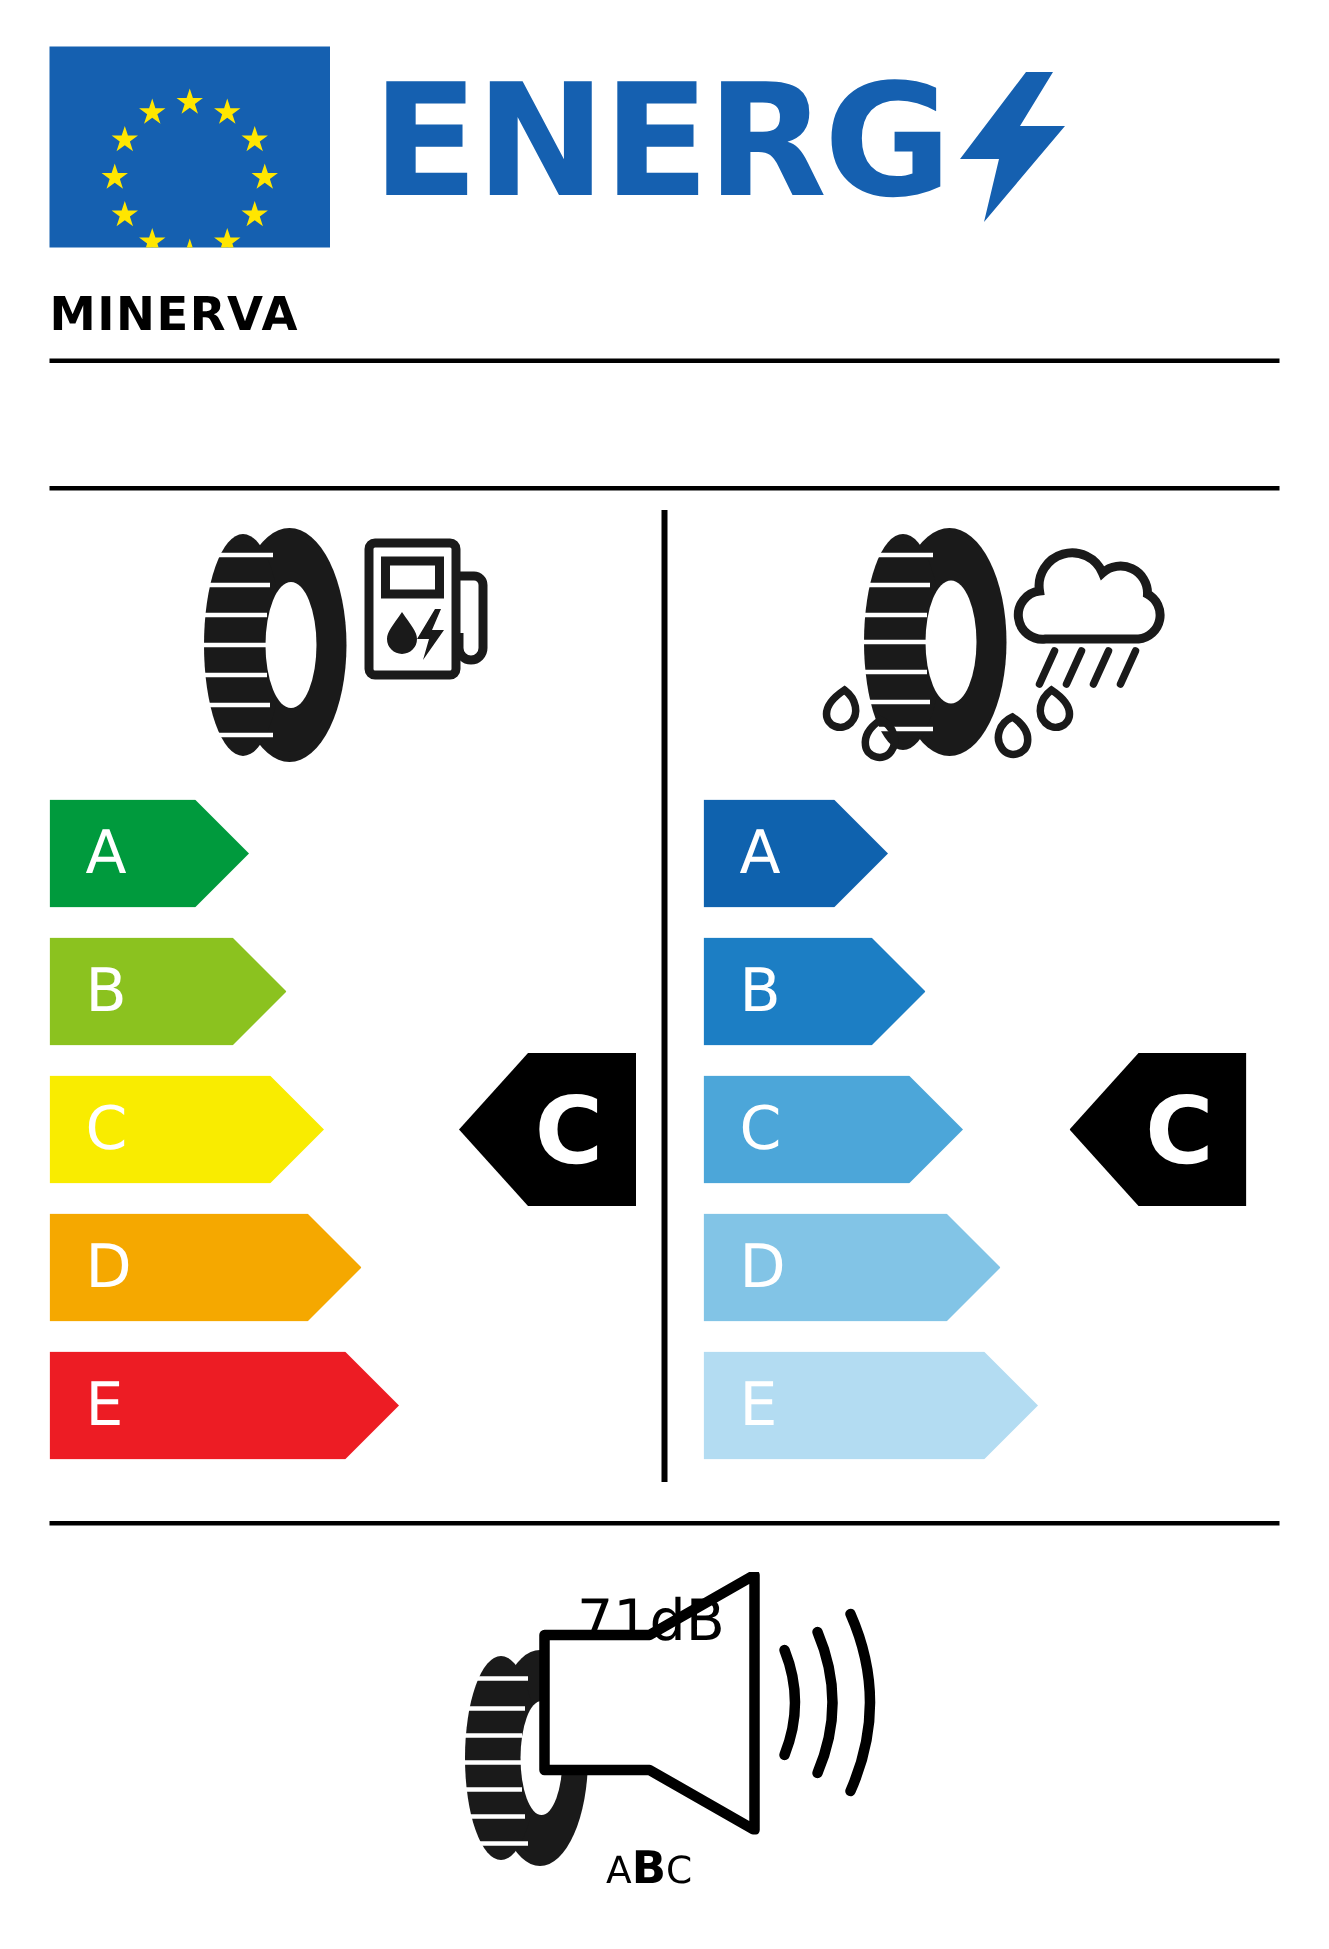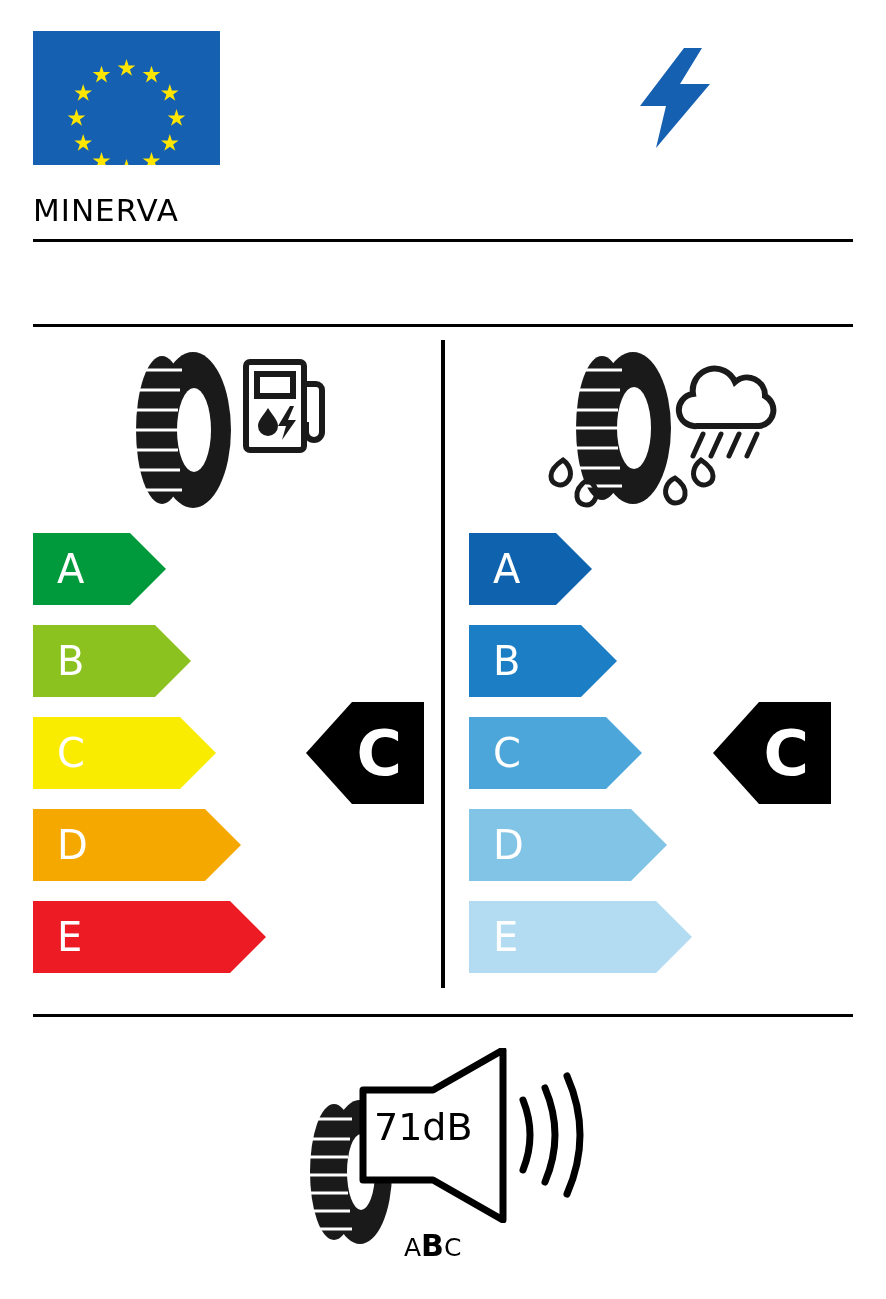"ENERG" div.energ-word { html: none -> <div>ENERG</div> }
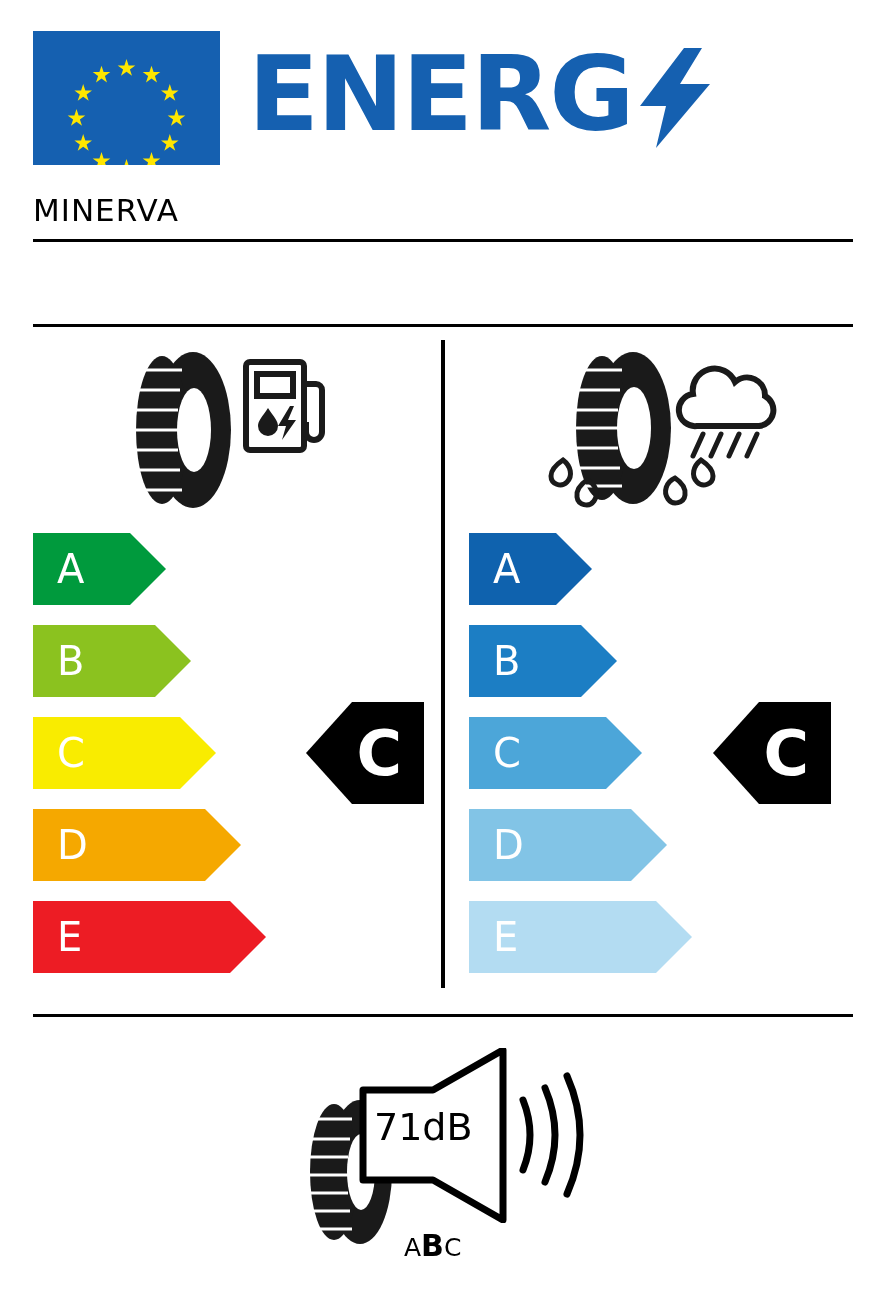"MINERVA" .brand { font-weight: normal -> bold }
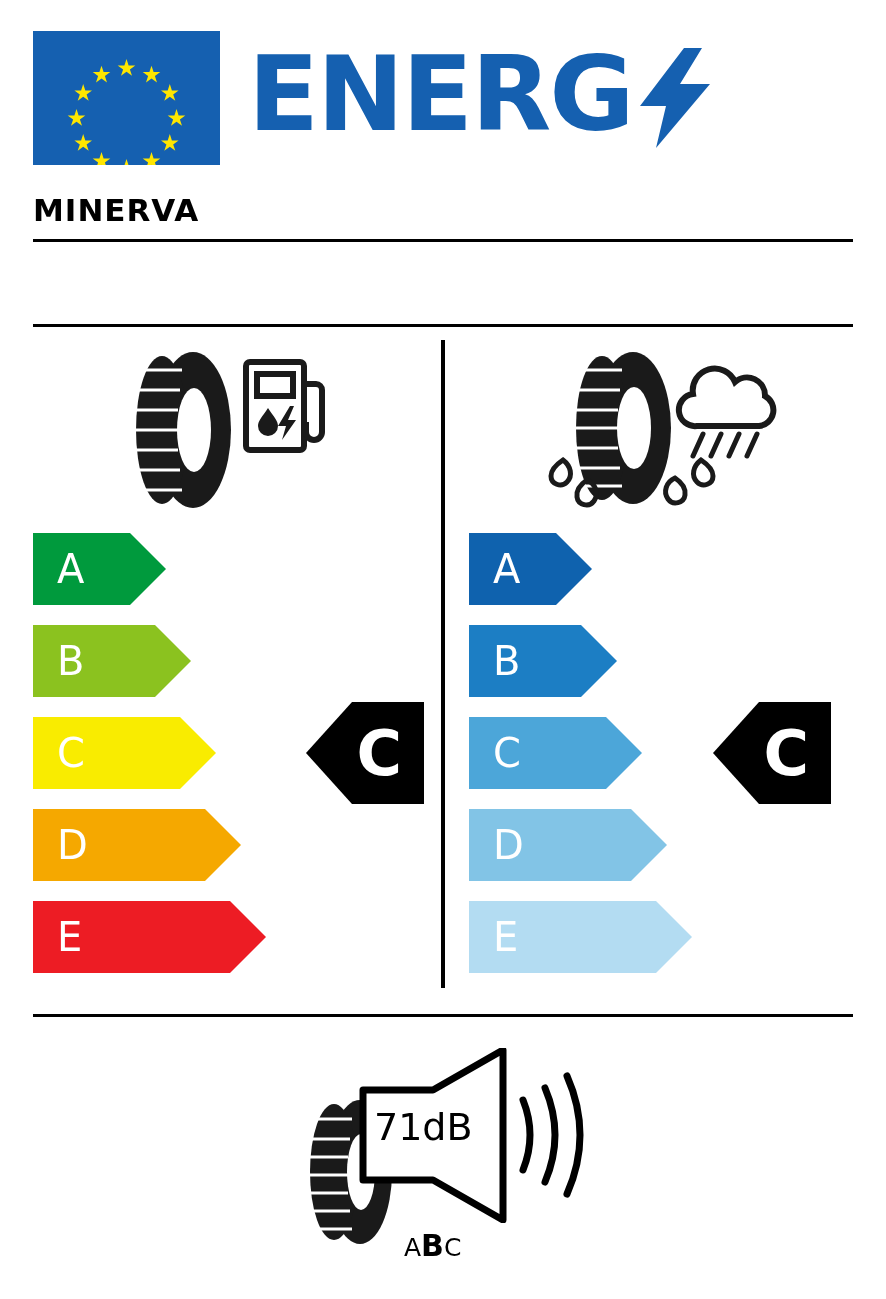"71dB" .noise-db { text-align: left -> center; top: 1105px -> 1058px }
